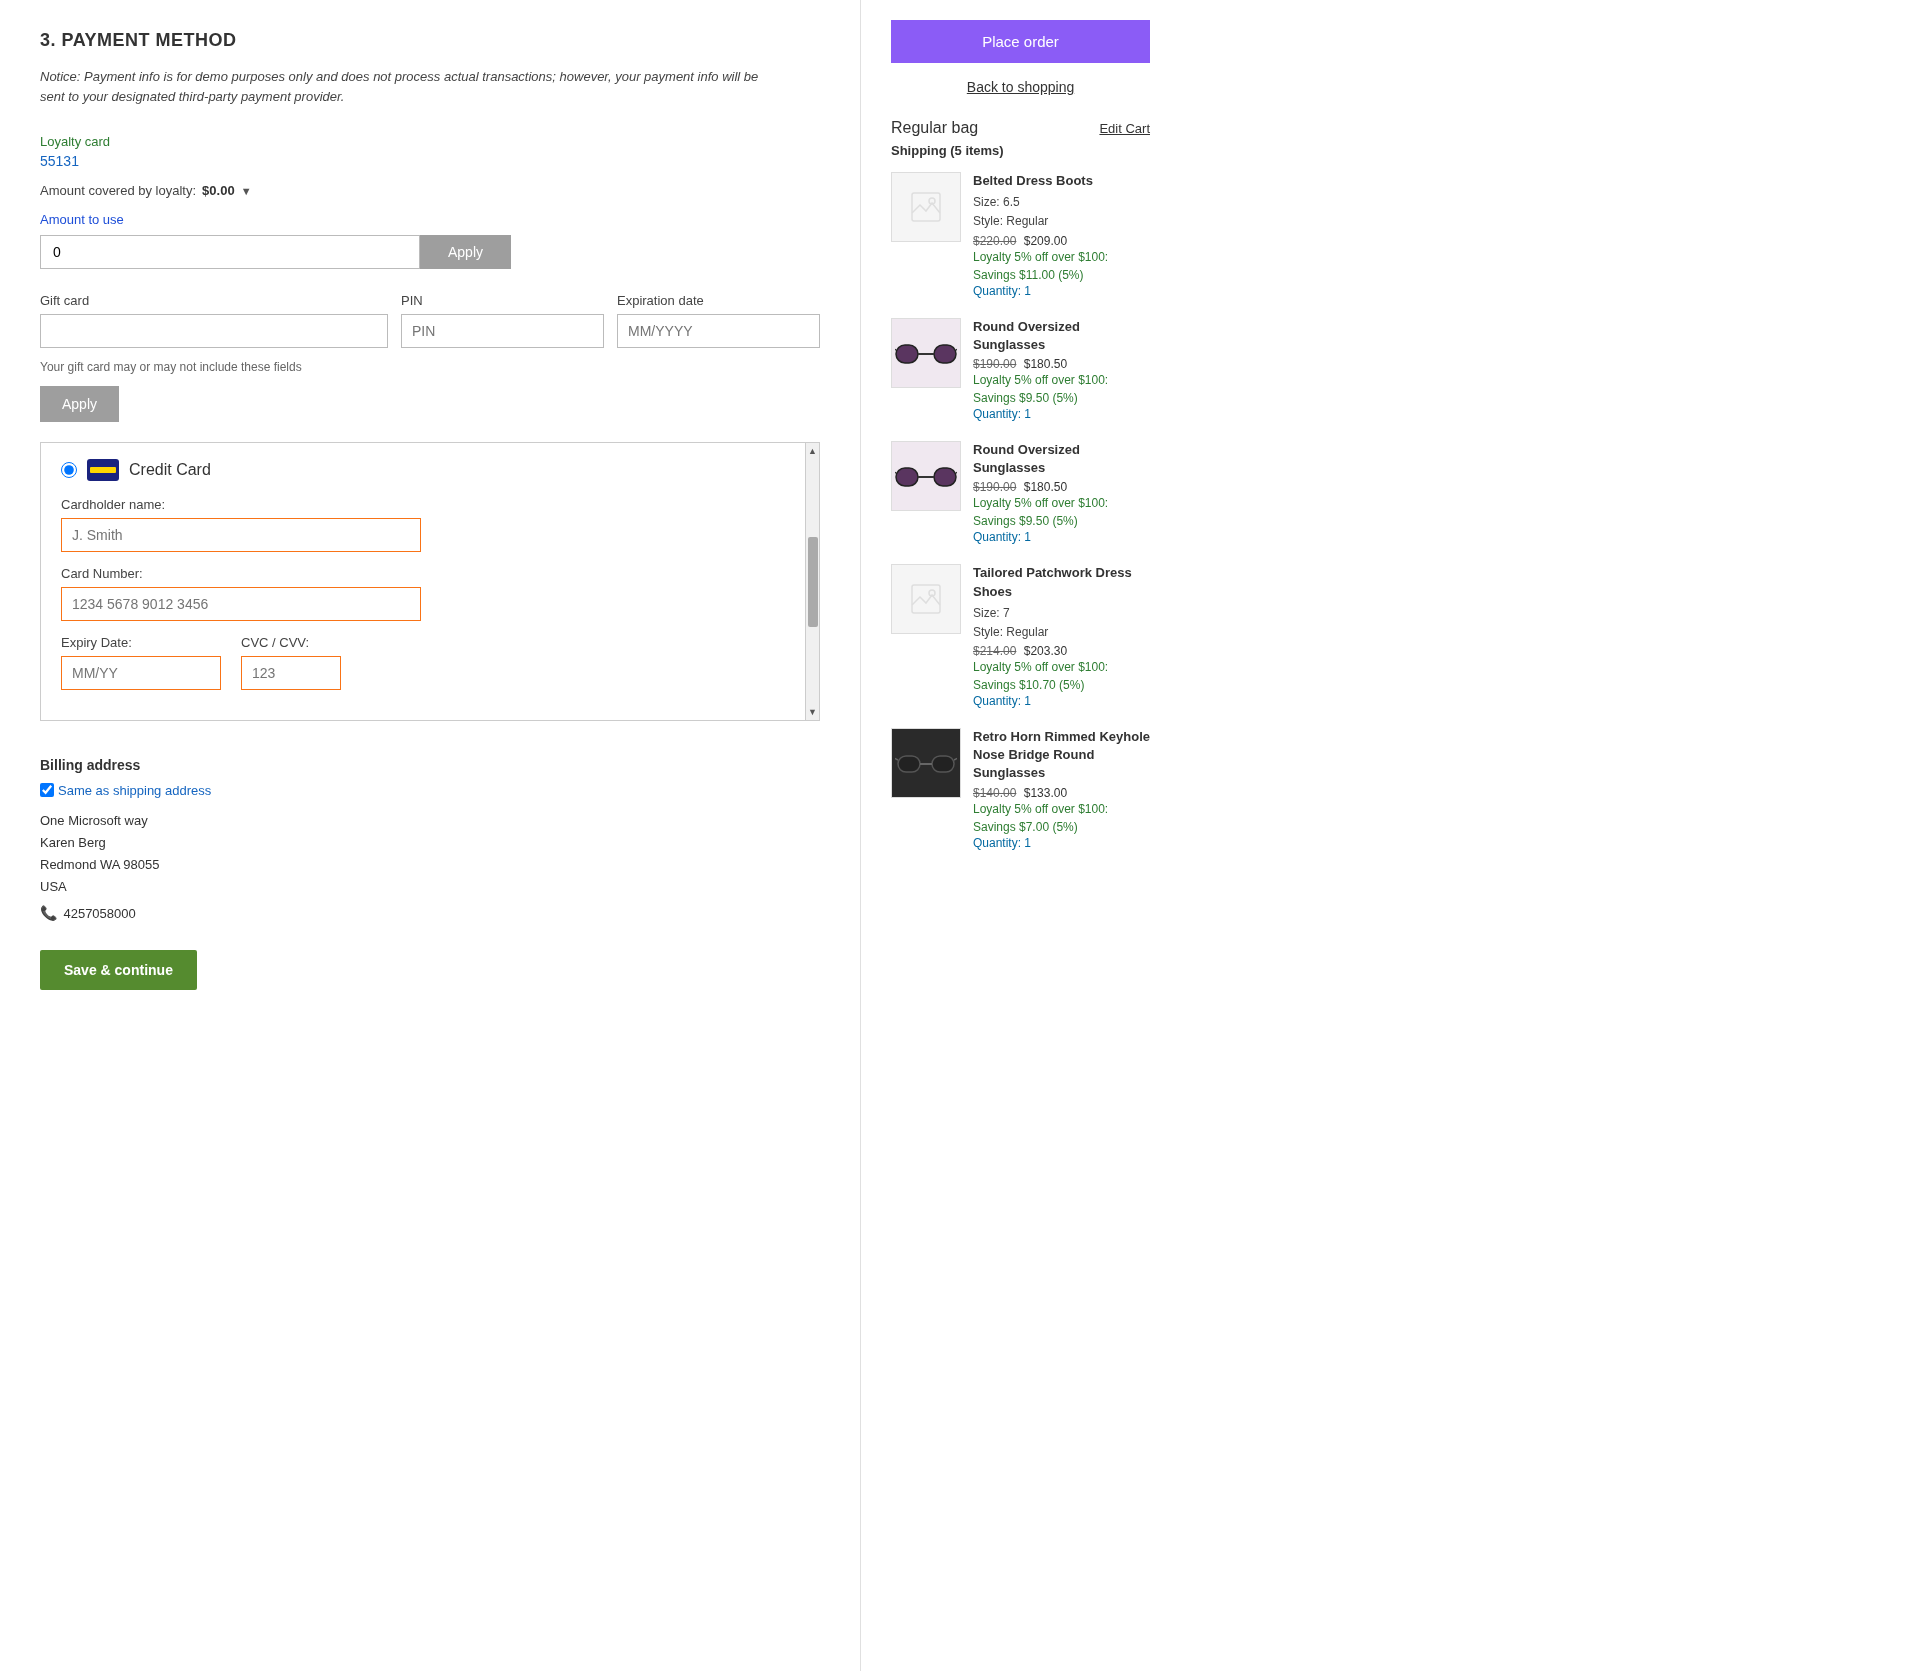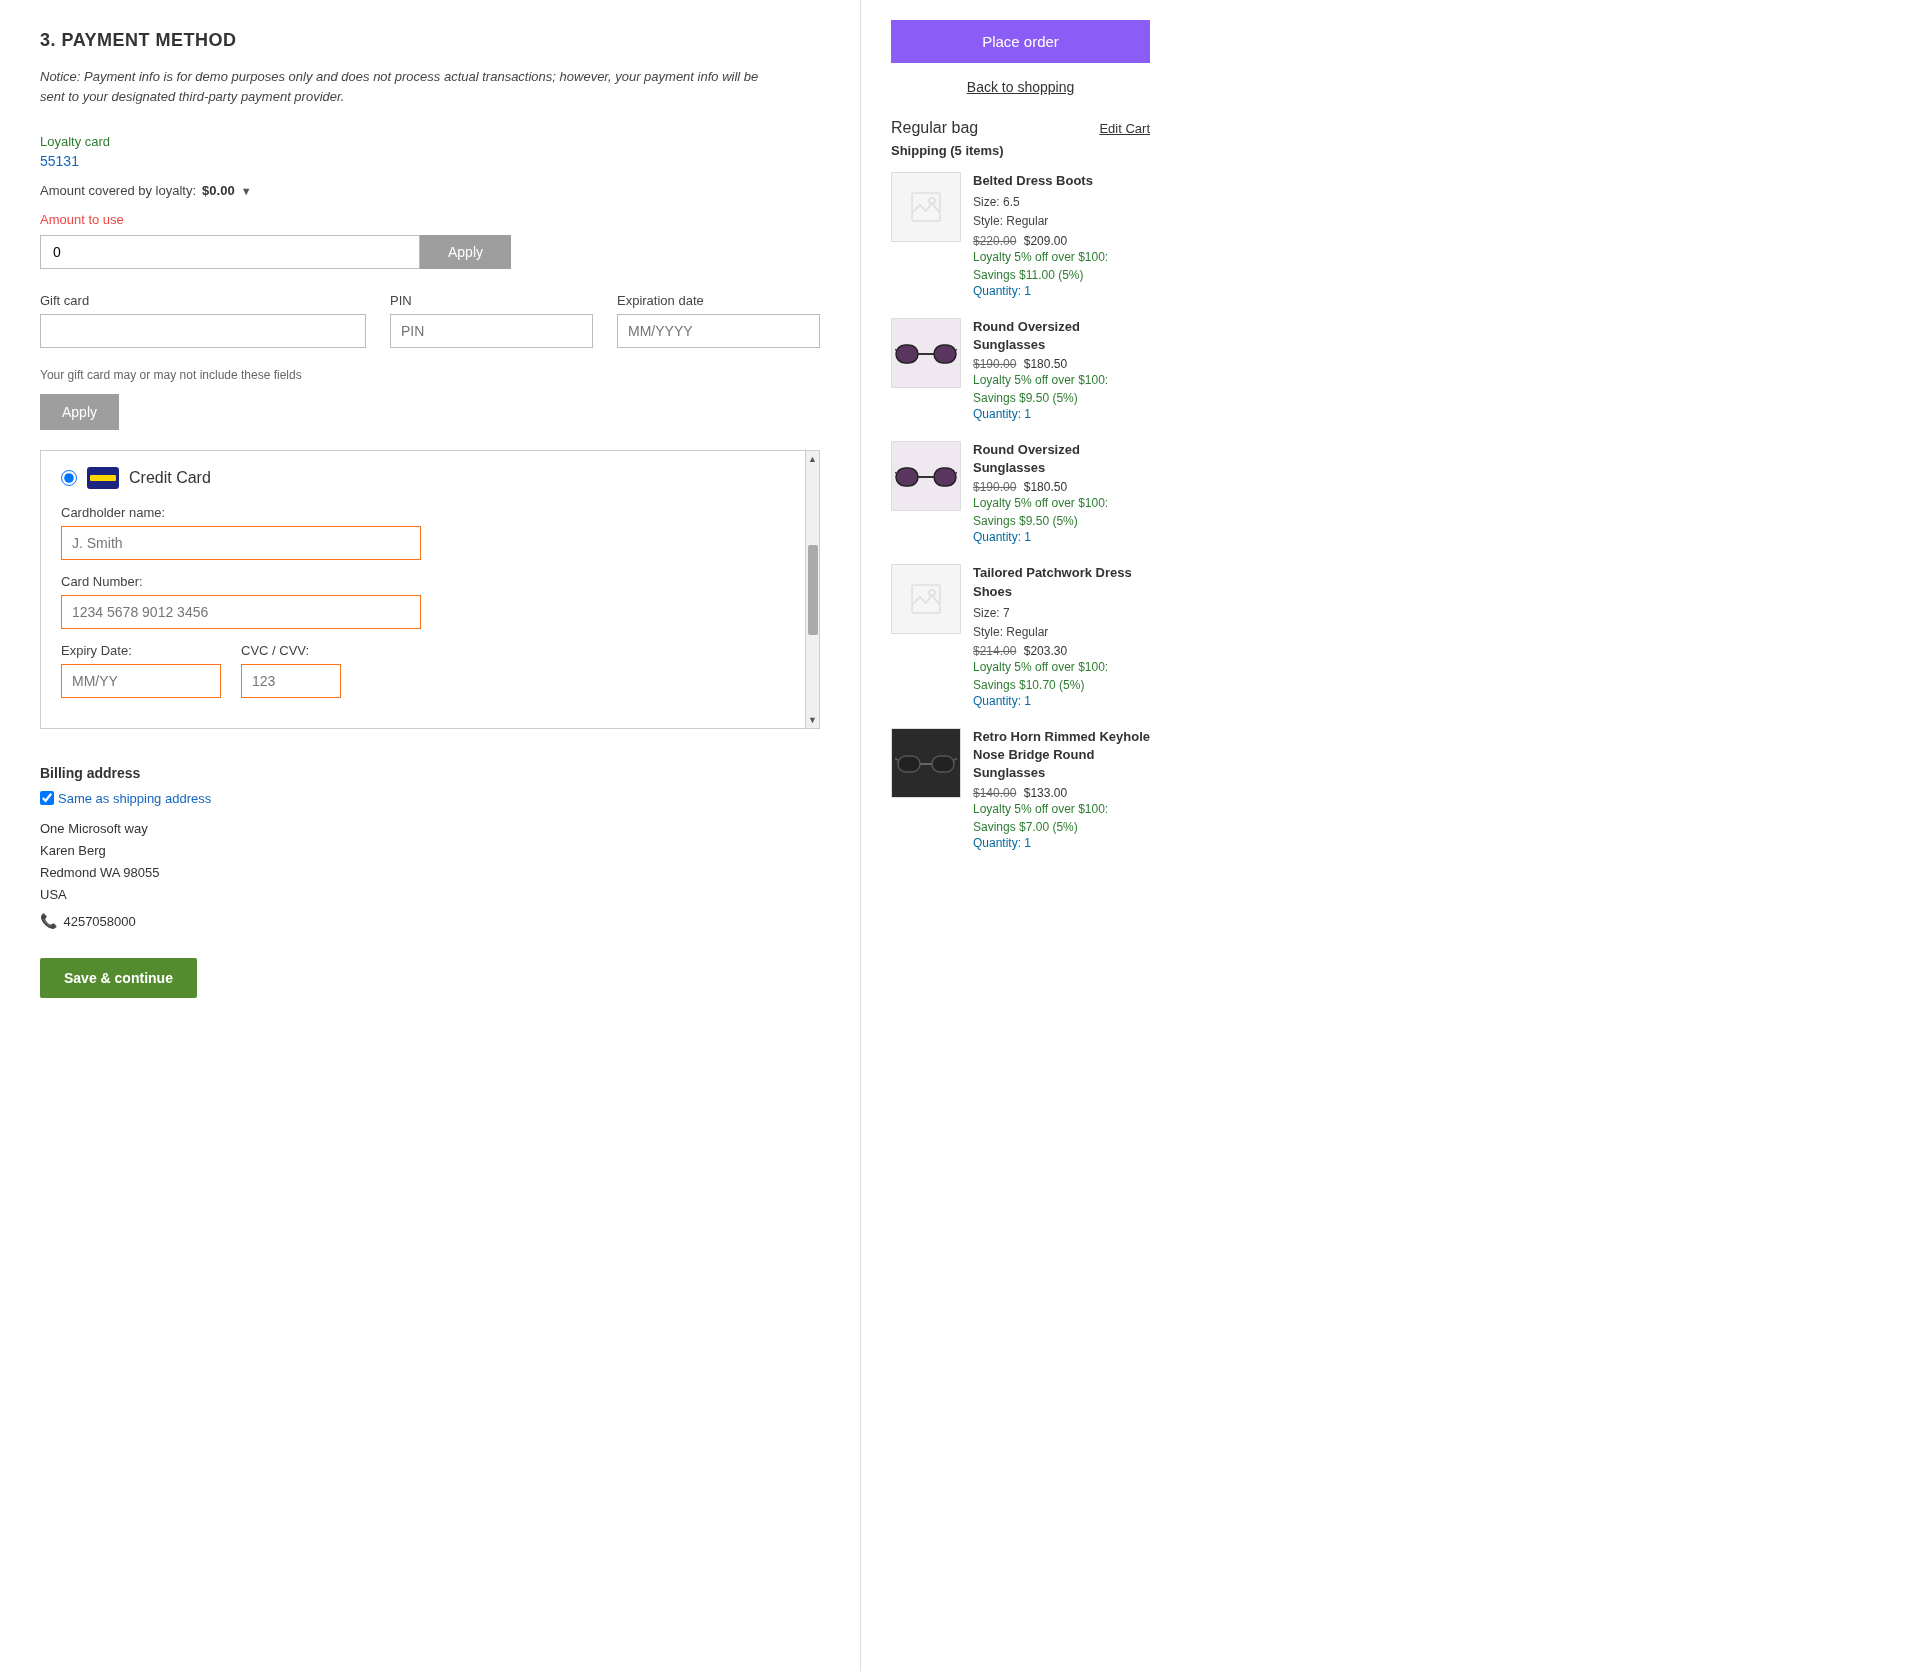"Amount to use" .amount-to-use-label { color: #ef4444 -> #1d4ed8 }
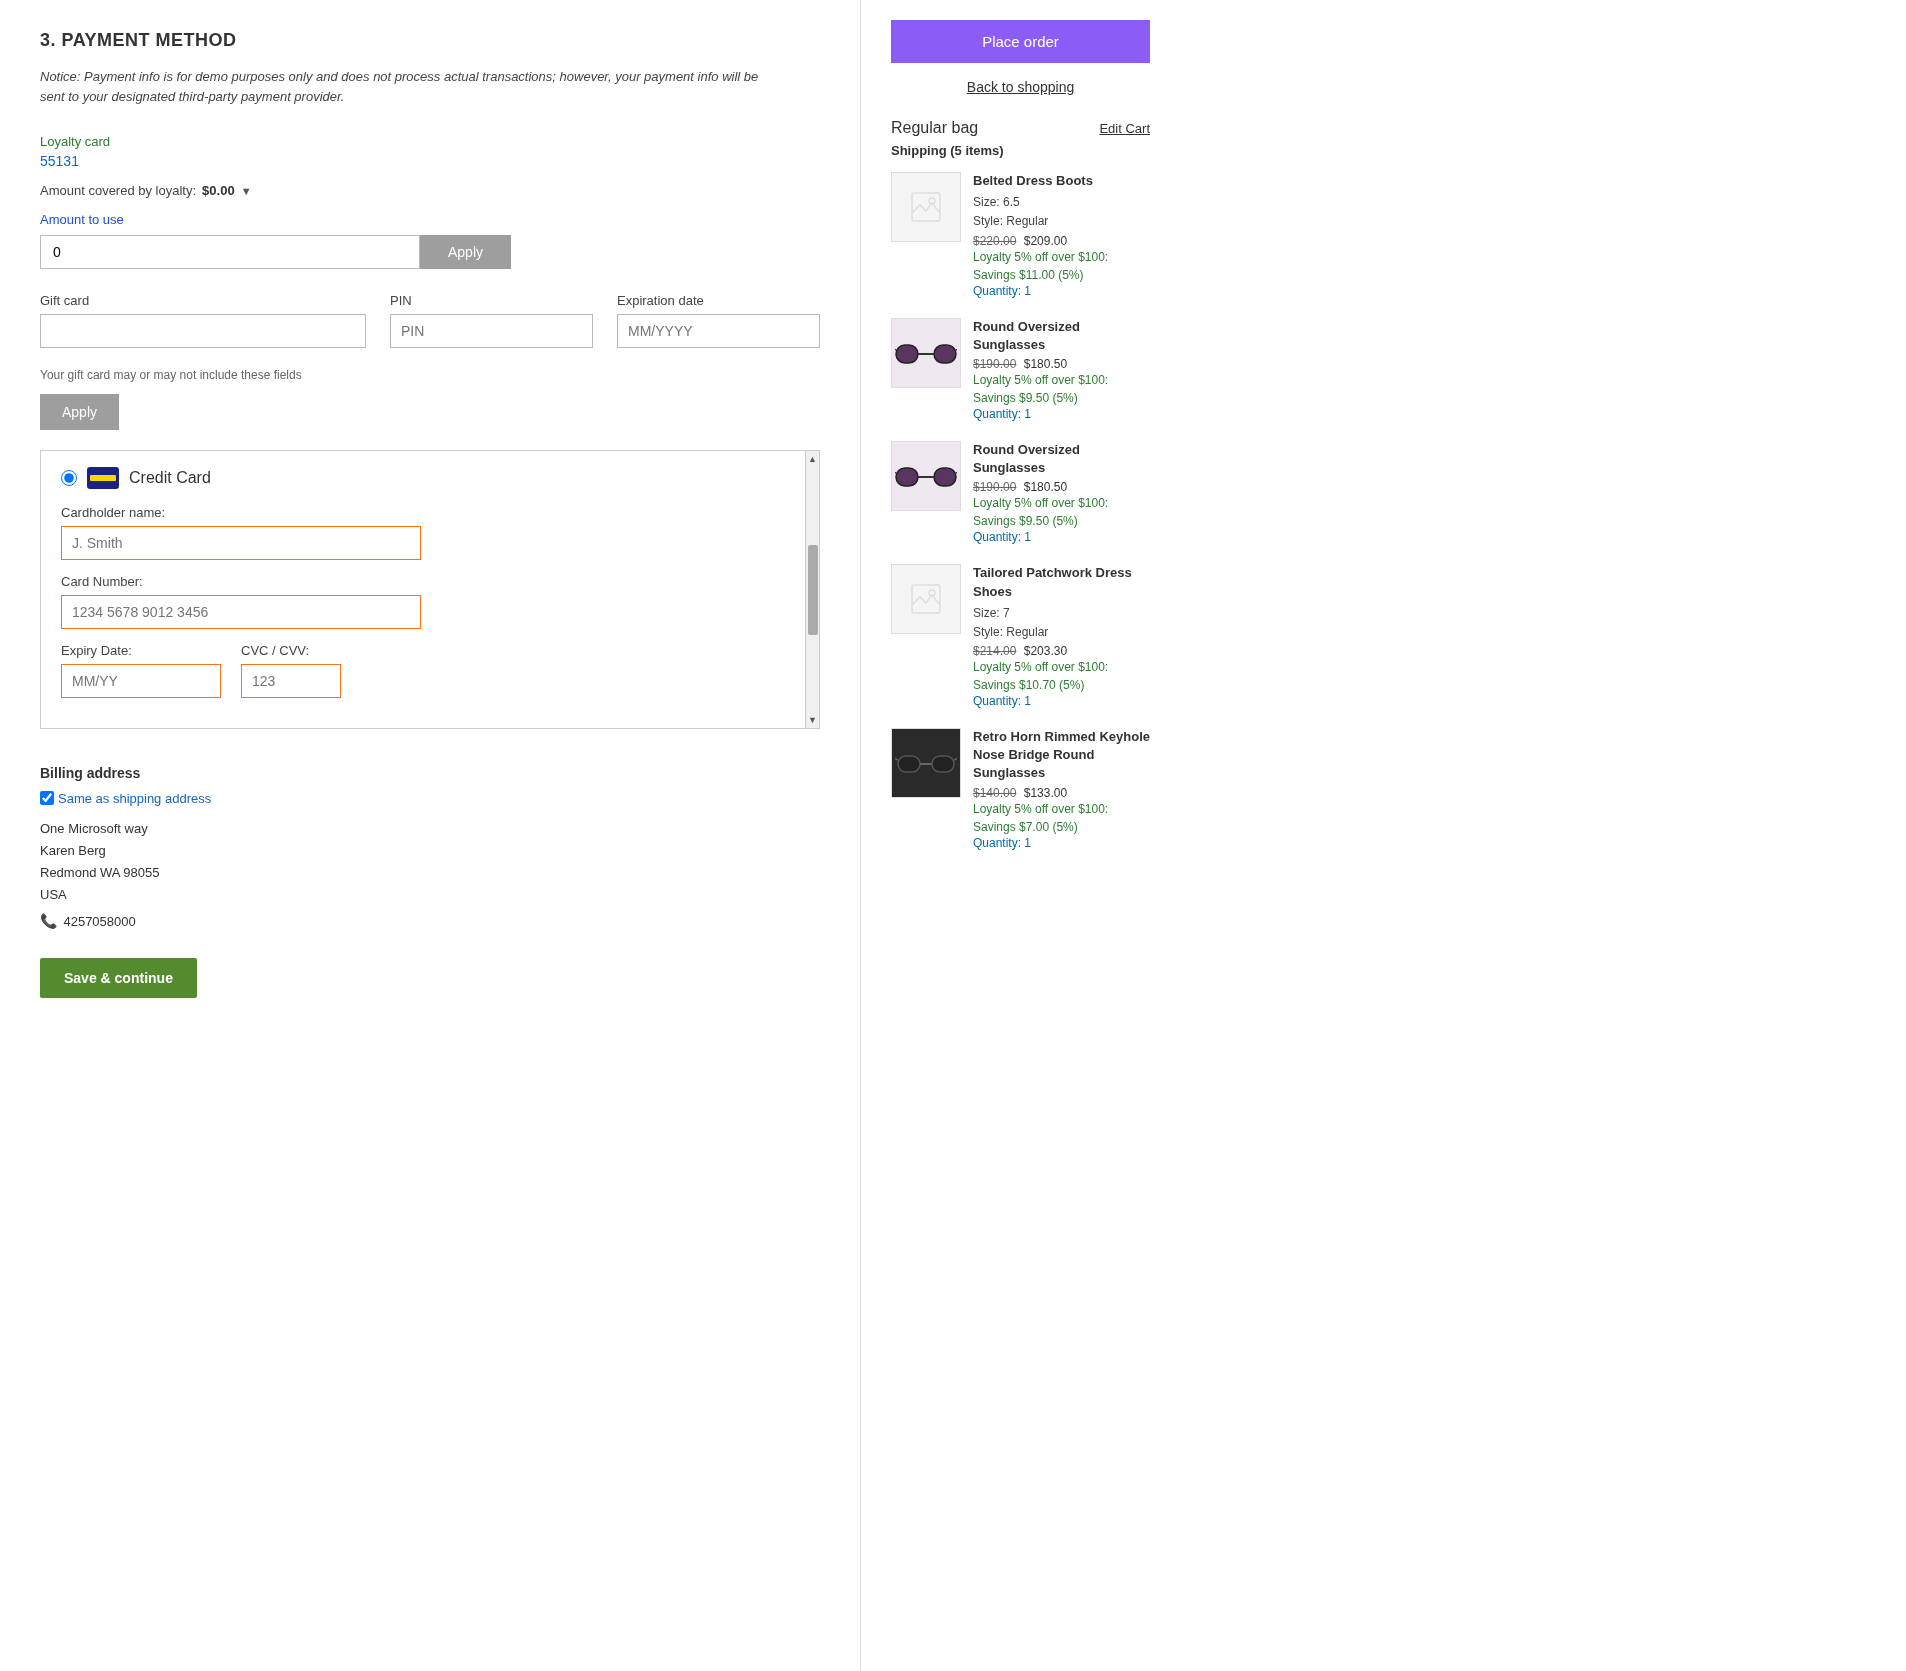"Gift card" .gift-row { gap: 24px -> 13px; margin-bottom: 20px -> 12px }
